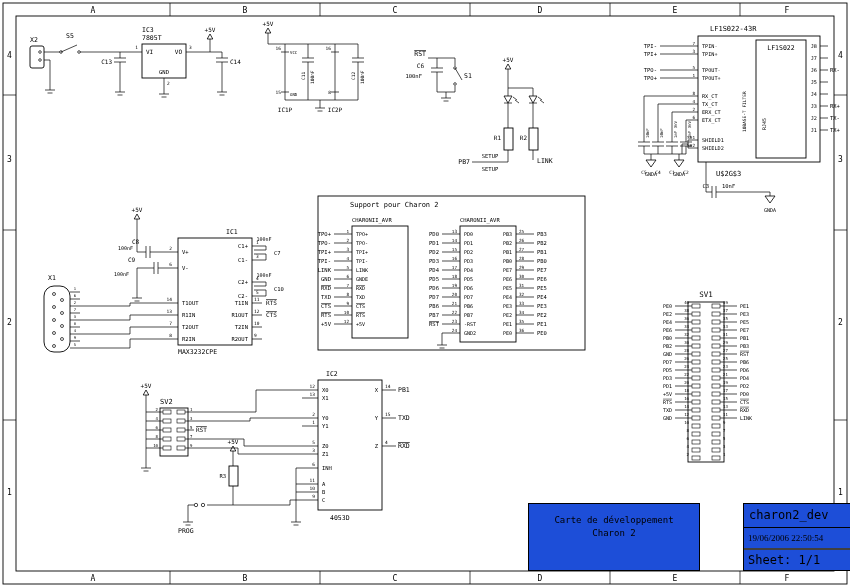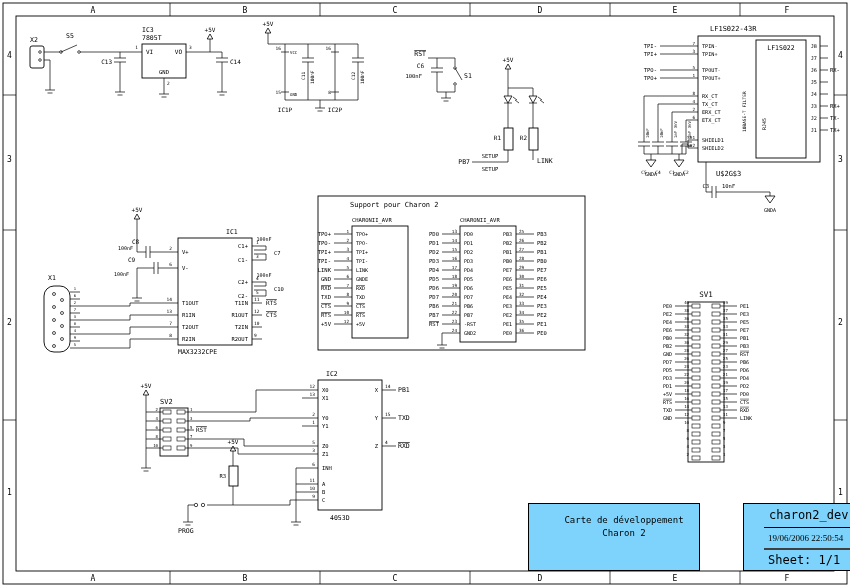"Carte de développement" .tb { background: #7dd3fc -> #1d4ed8; padding-left: 20px -> none }
